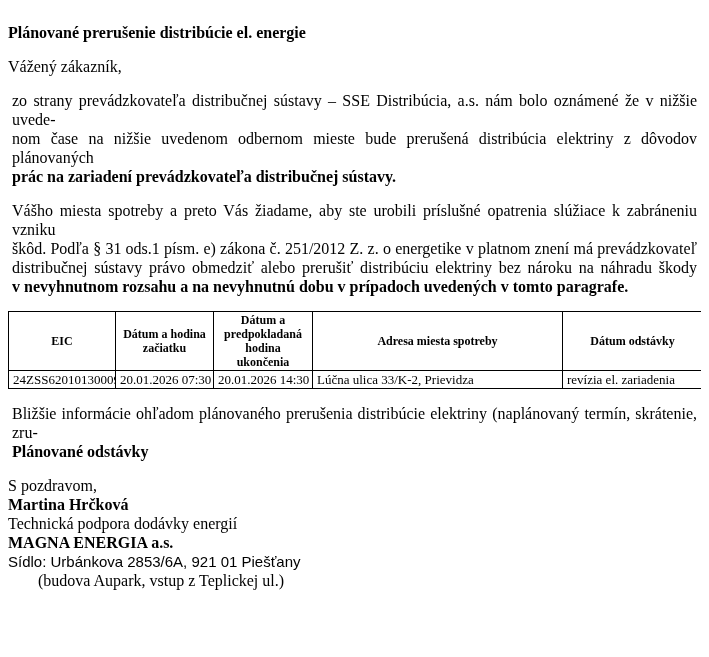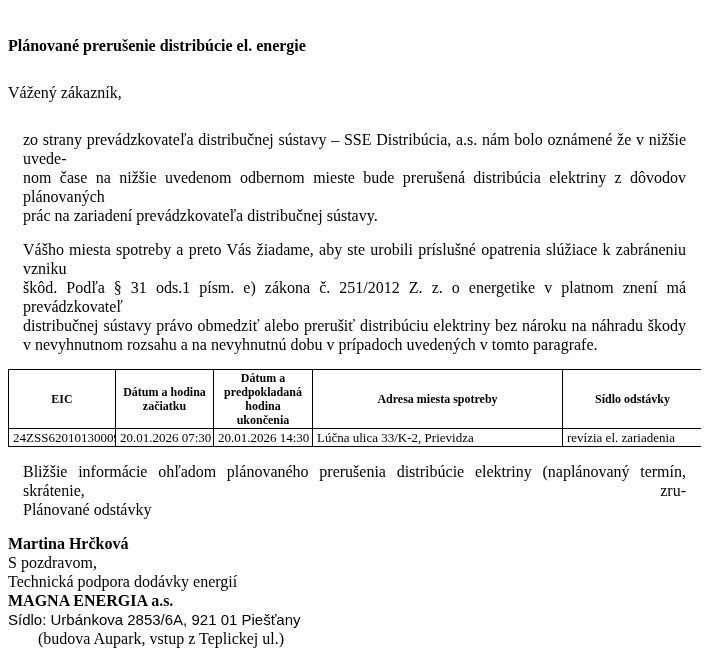"Plánované prerušenie distribúcie el." p.block { margin: 28px 0 -> 15px 0 }
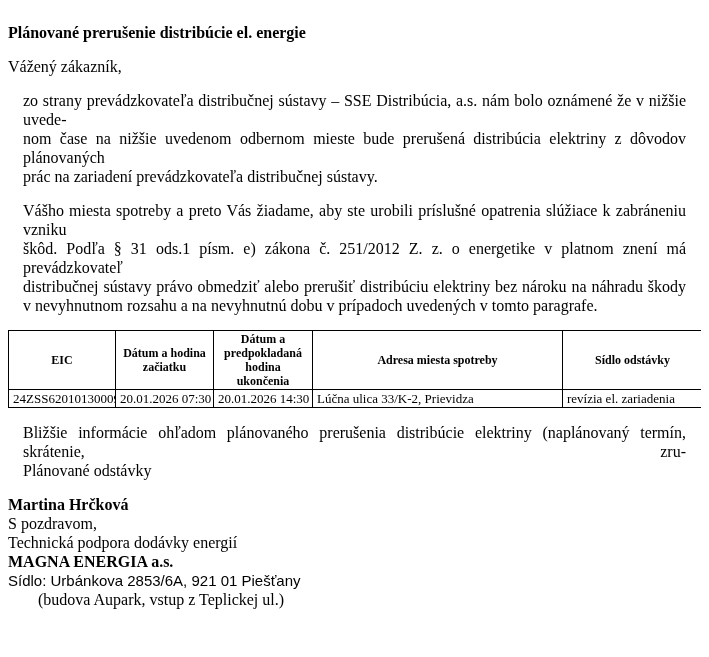"zo strany prevádzkovateľa distribučnej" .para { margin: 15px 15px -> 15px 4px }
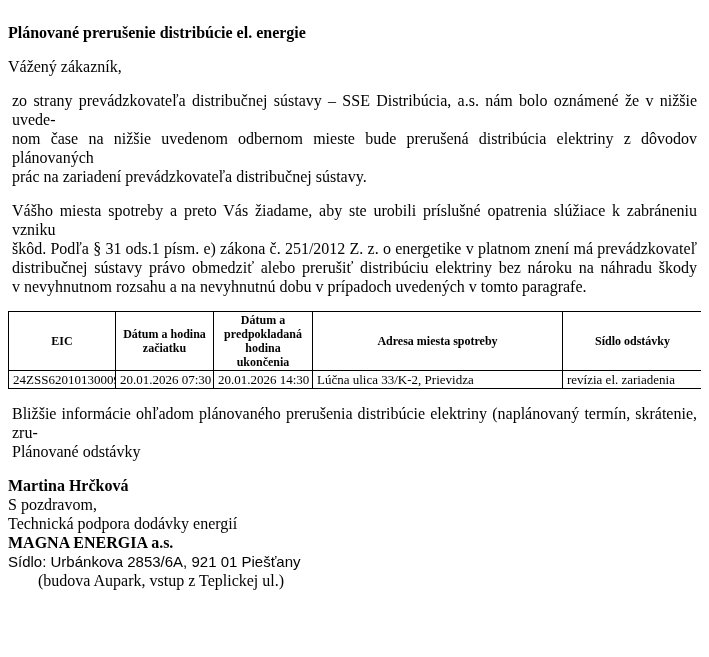"prác na zariadení prevádzkovateľa" .jl.last { font-weight: none -> bold }
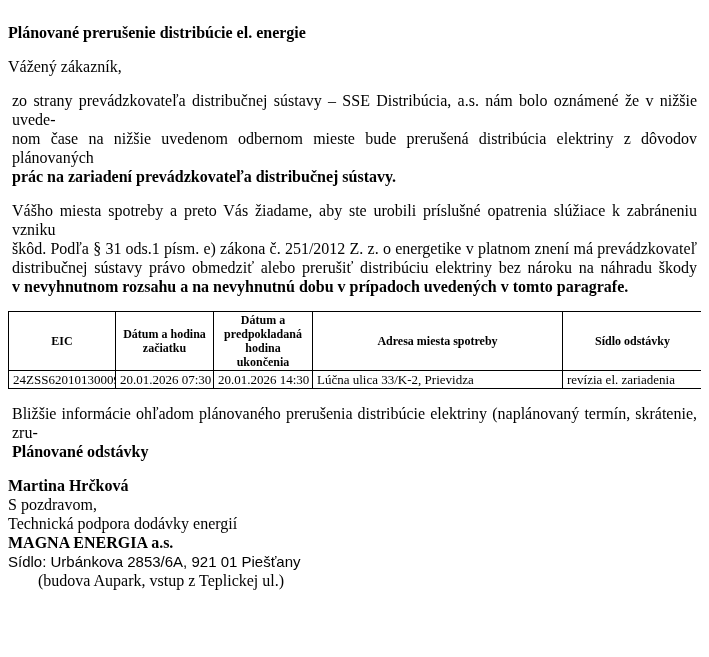"Sídlo odstávky" th { text: Sídlo -> Dátum }
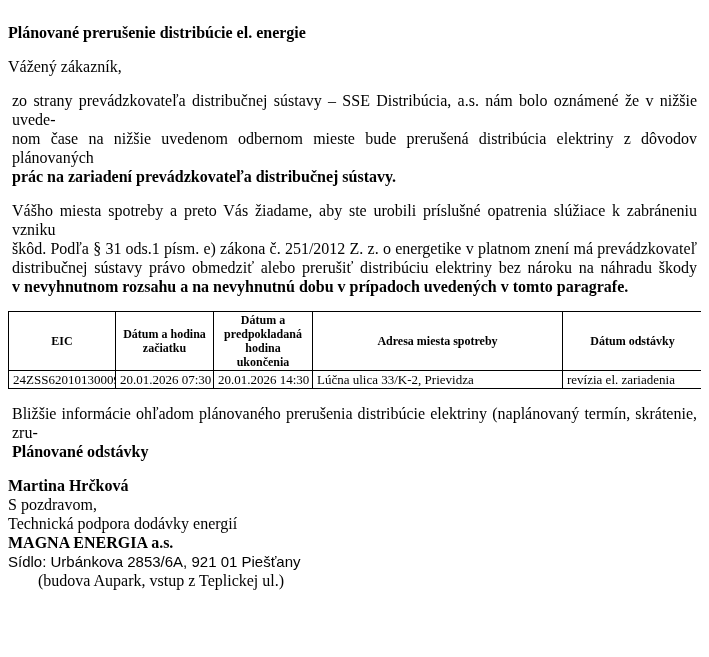"Martina Hrčková" div.sig-line { order: before "S pozdravom," -> after "S pozdravom," }
